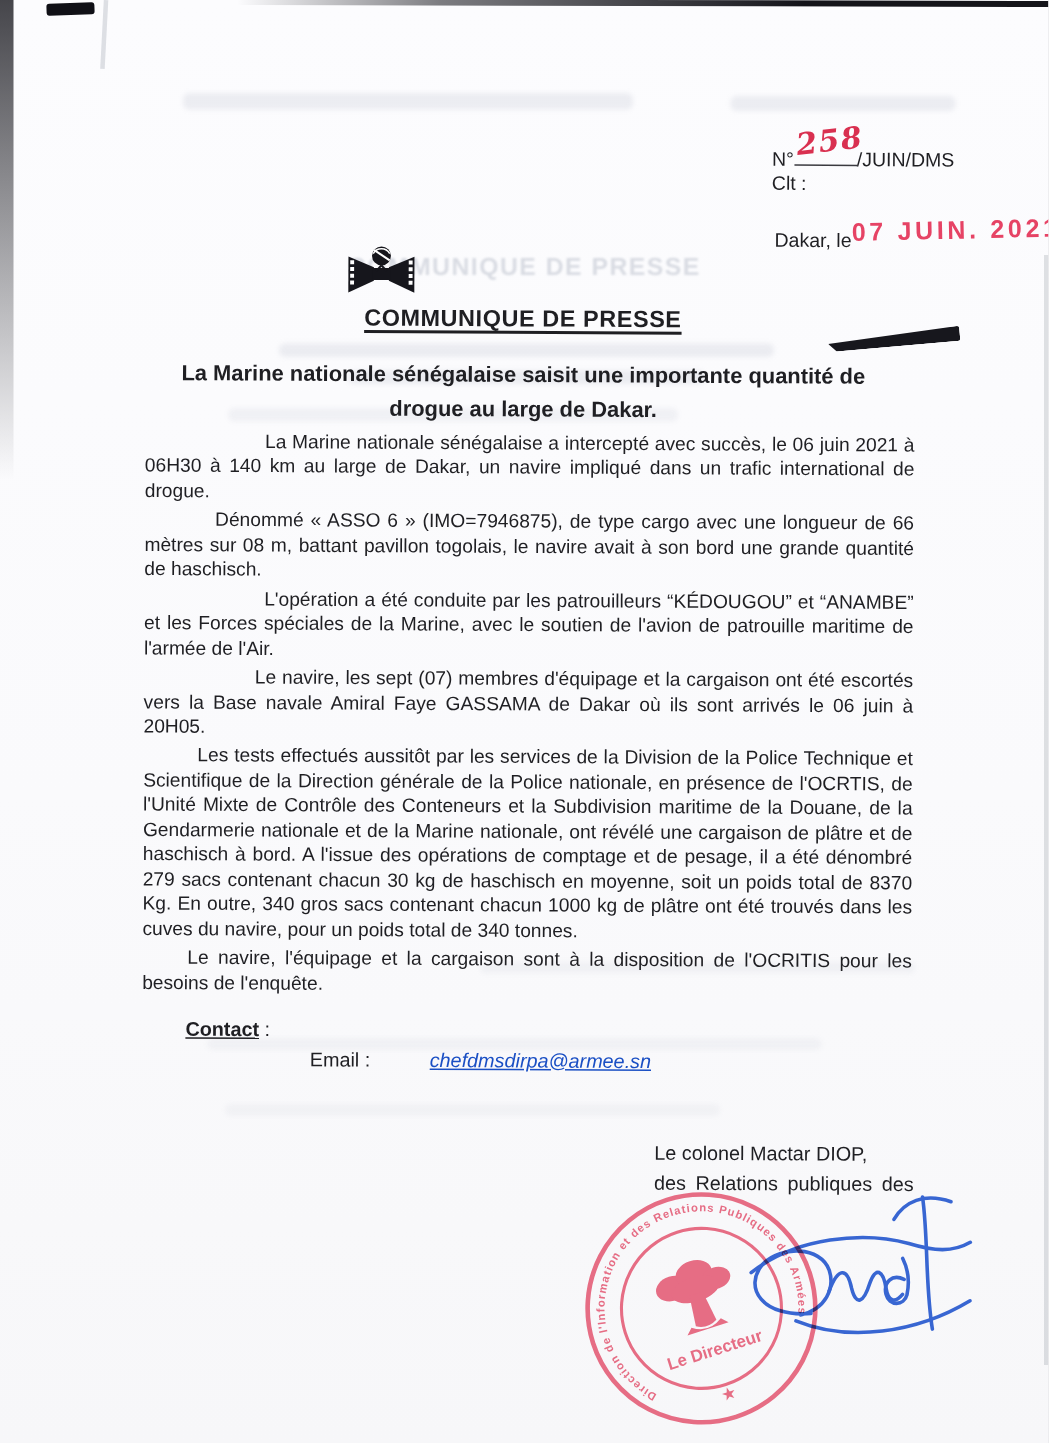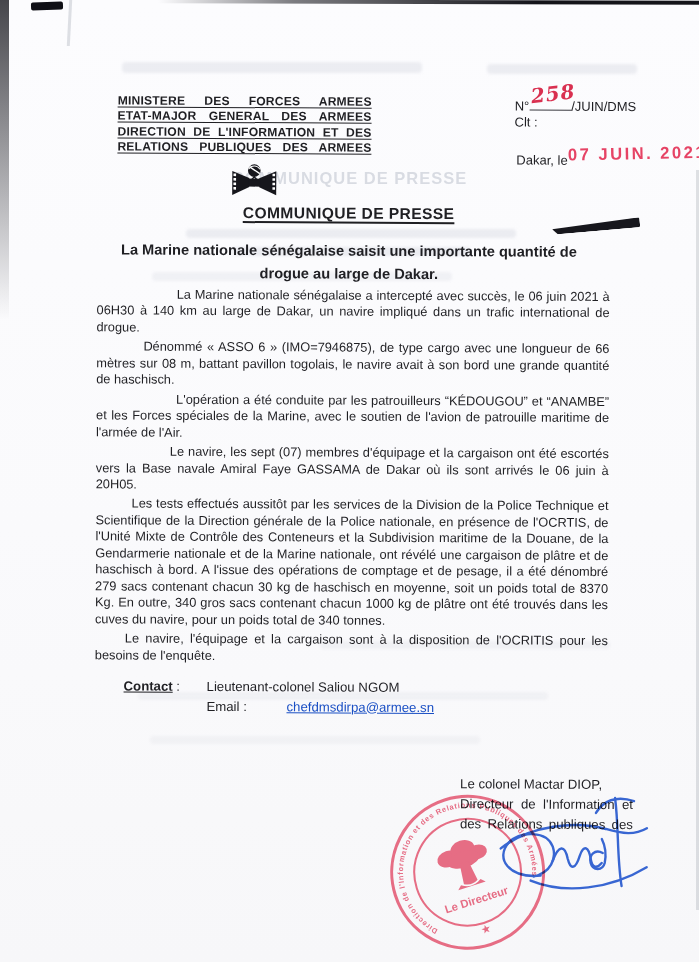"MINISTERE DES FORCES ARMEES" div.org-block { html: <div> <div>MINISTERE DES FORCES ARMEES</div> <div>ETAT-MAJOR GENERAL DES ARMEES</div> <div>DIRECTION DE L'INFORMATION ET DES</div> <div>RELATIONS PUBLIQUES DES ARMEES</div> </div> -> none }
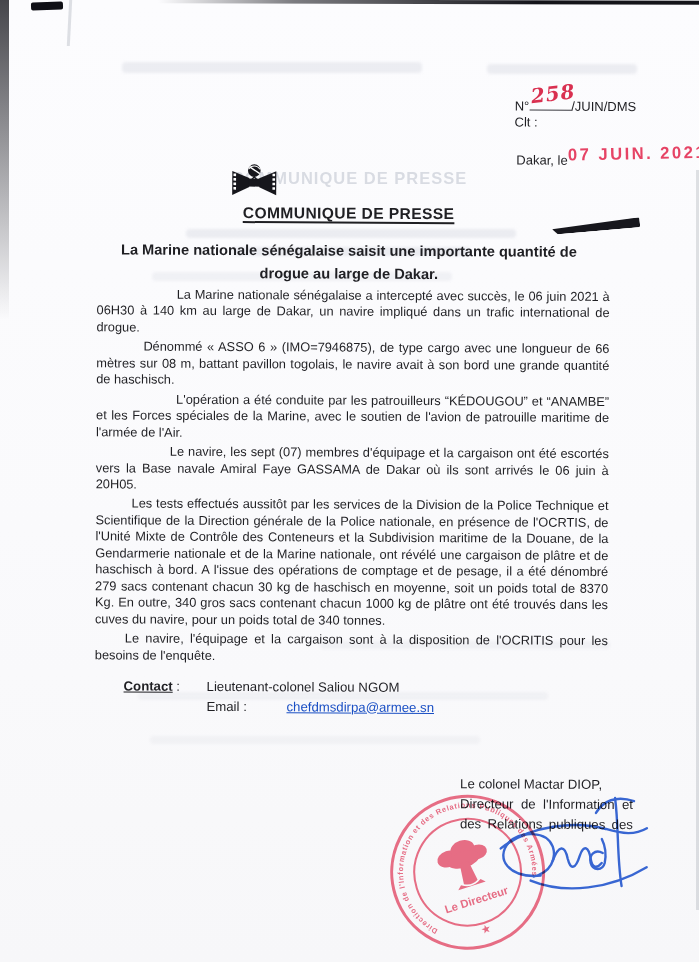"Lieutenant-colonel Saliou NGOM" span { html: <span>Lieutenant-colonel Saliou NGOM</span> -> none }
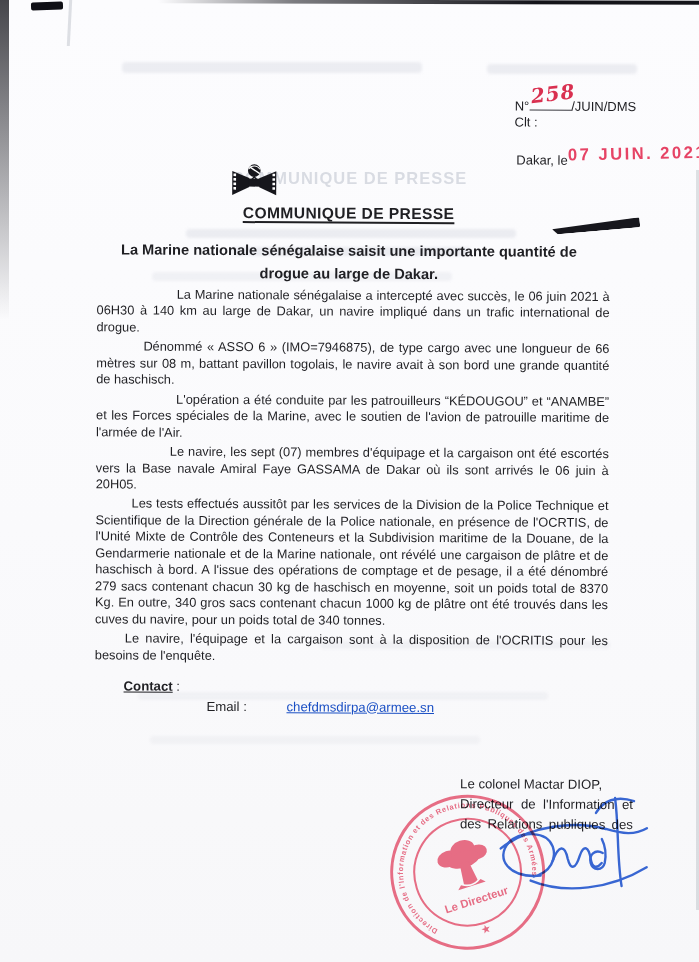"chefdmsdirpa@armee.sn" .email-link { font-style: none -> italic }
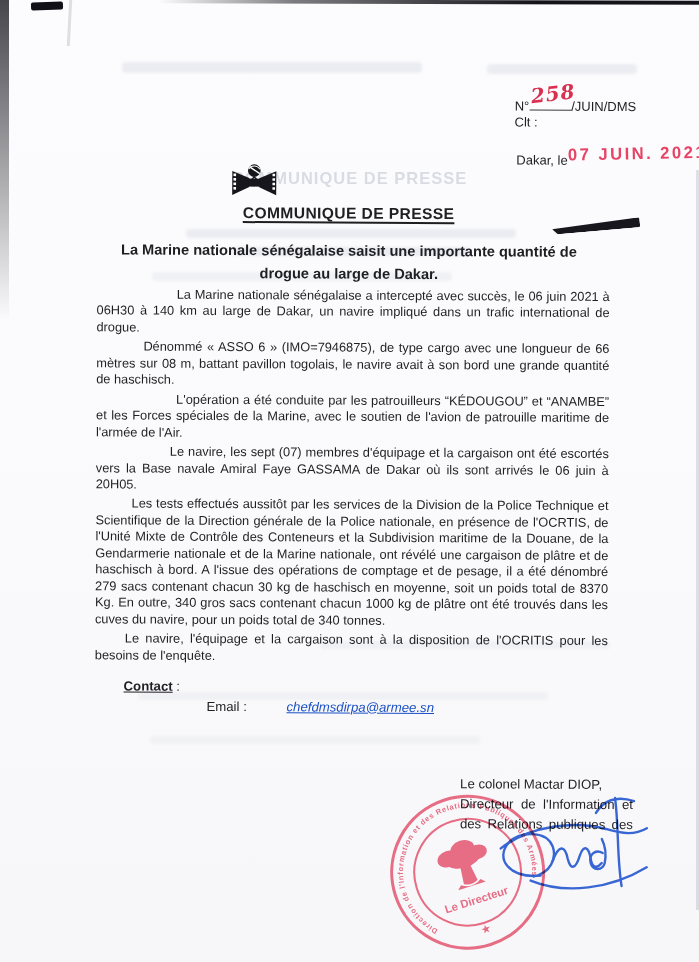"Le colonel Mactar DIOP," .signatory { left: 464px -> 440px; margin-top: 15px -> none }
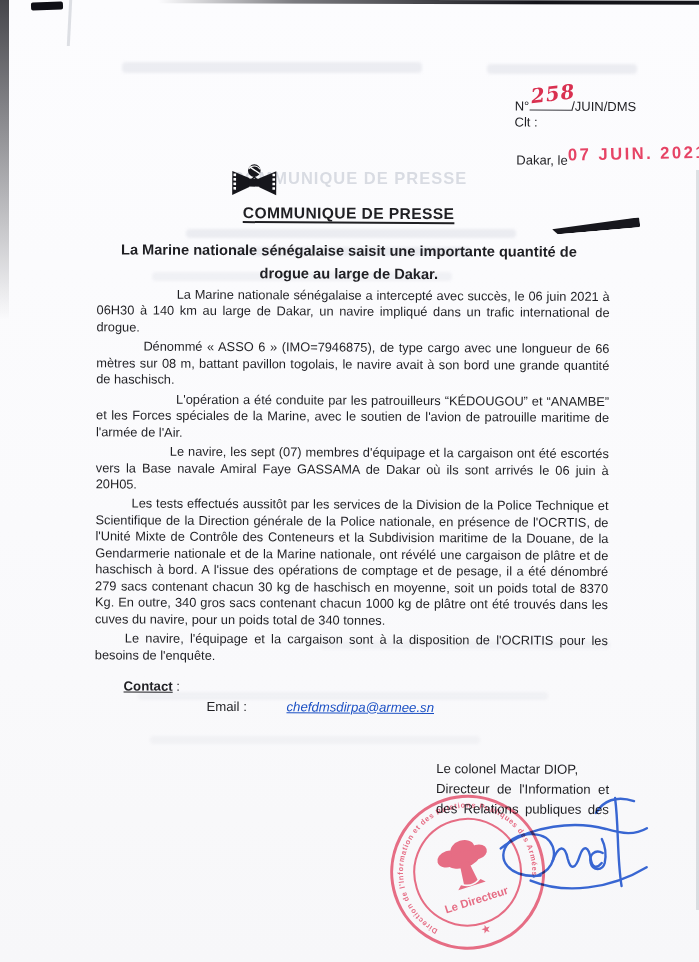"Directeur de l'Information et" div.sig-line-justify { html: <div>Directeur de l'Information et</div> -> none }
